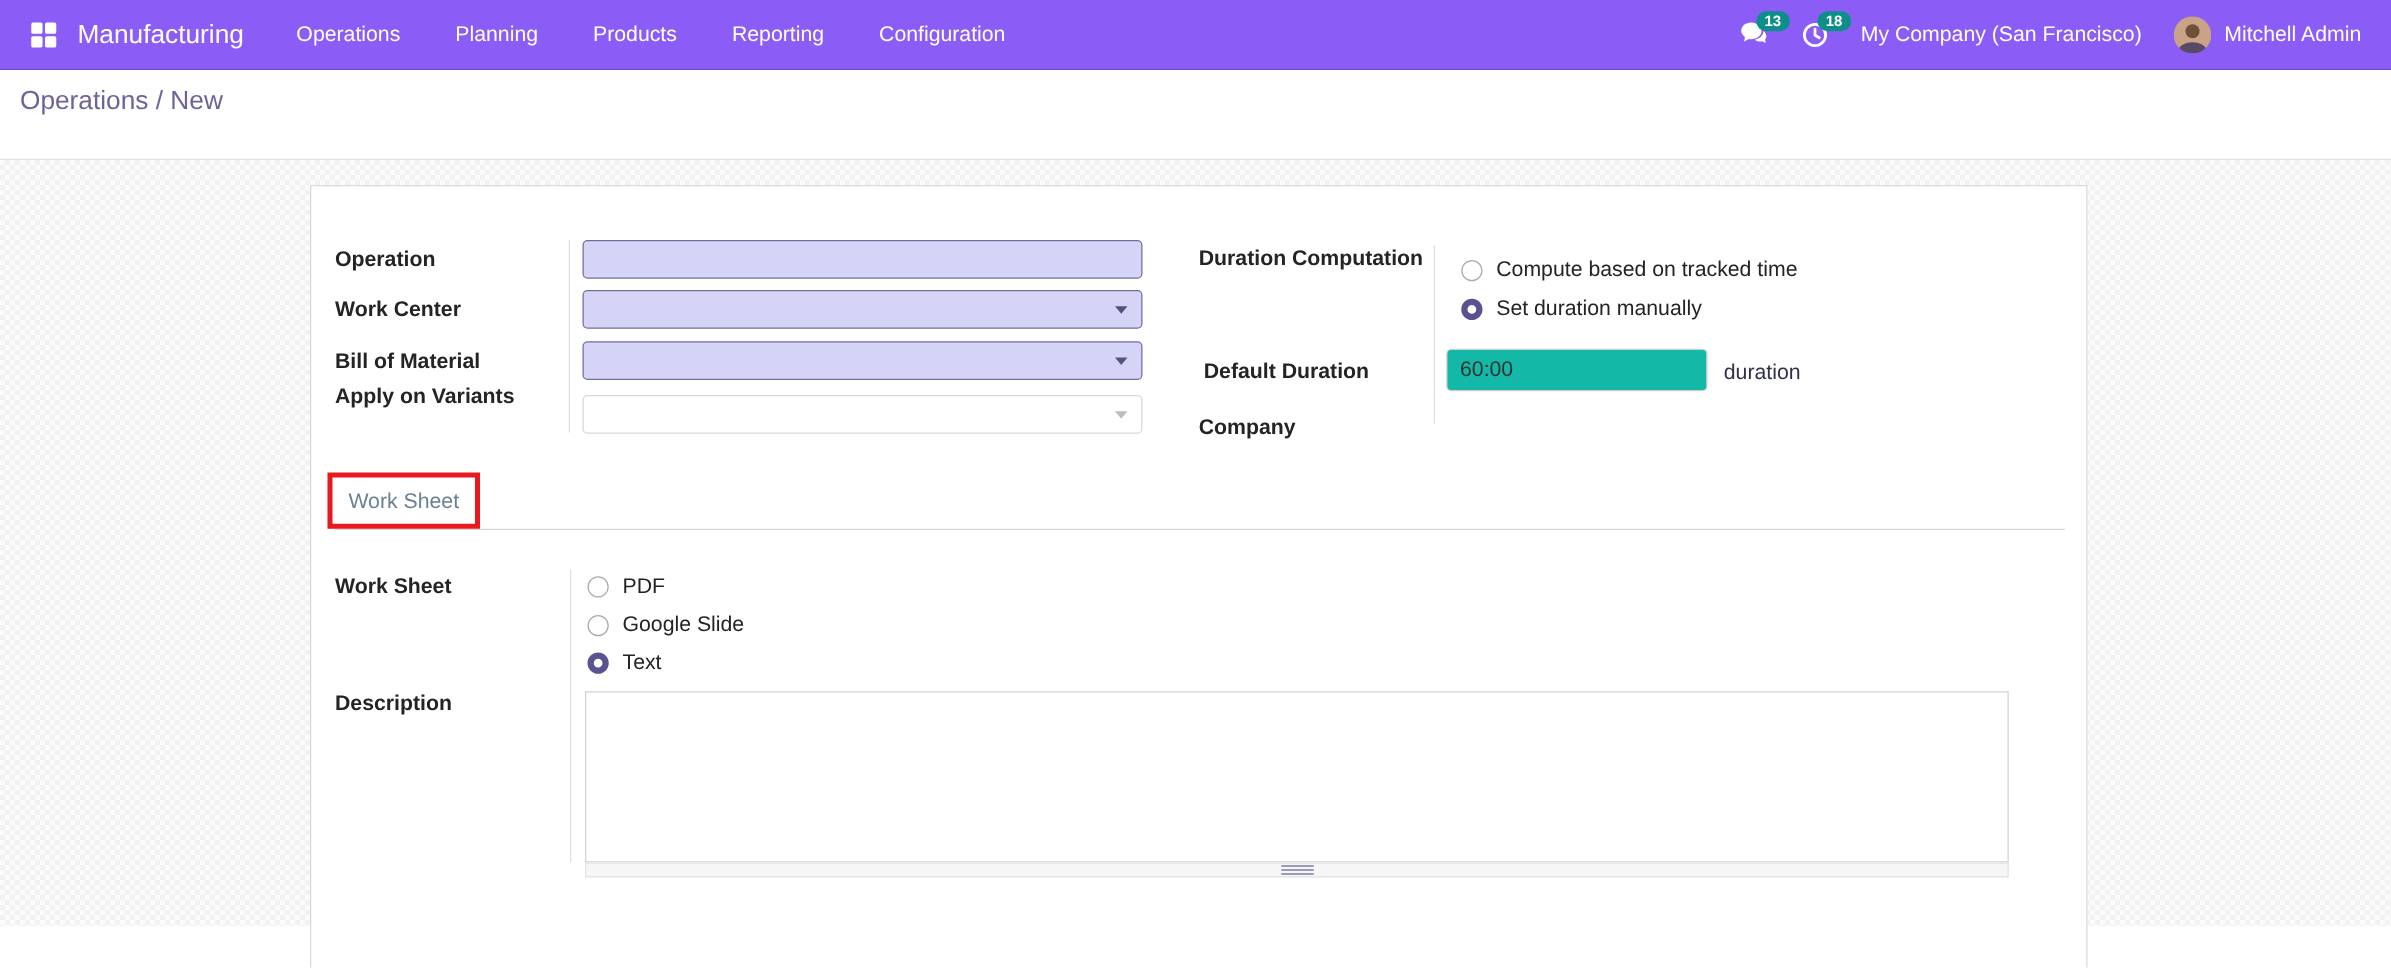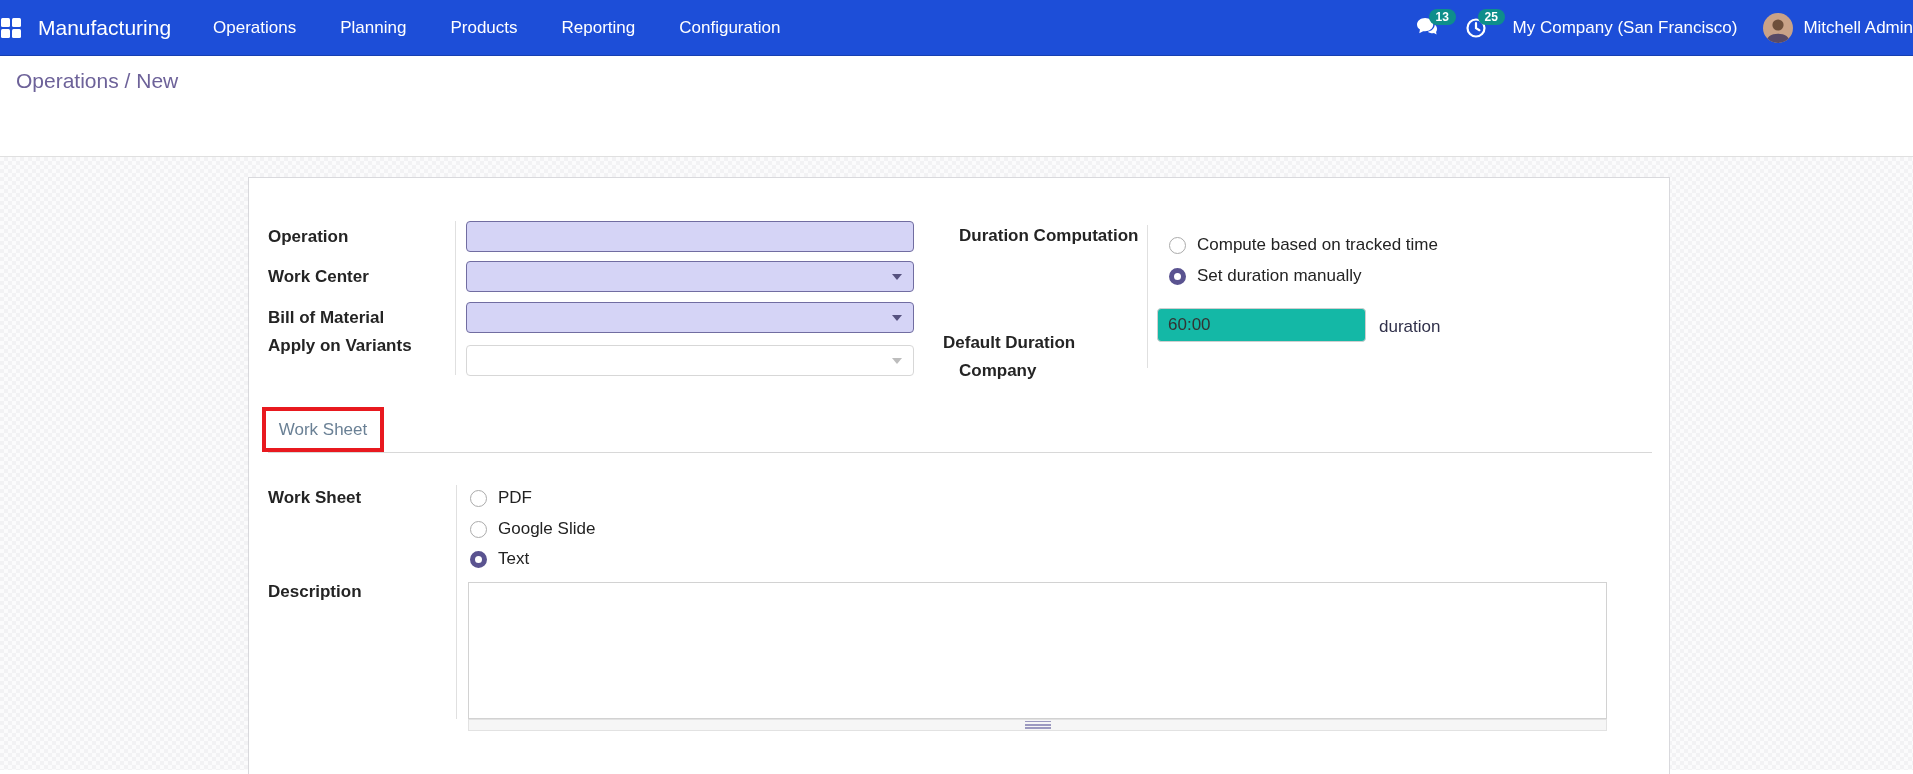"Manufacturing" .navbar { background: #1d4ed8 -> #8b5cf6; padding: 0 0 -> 0 24px }
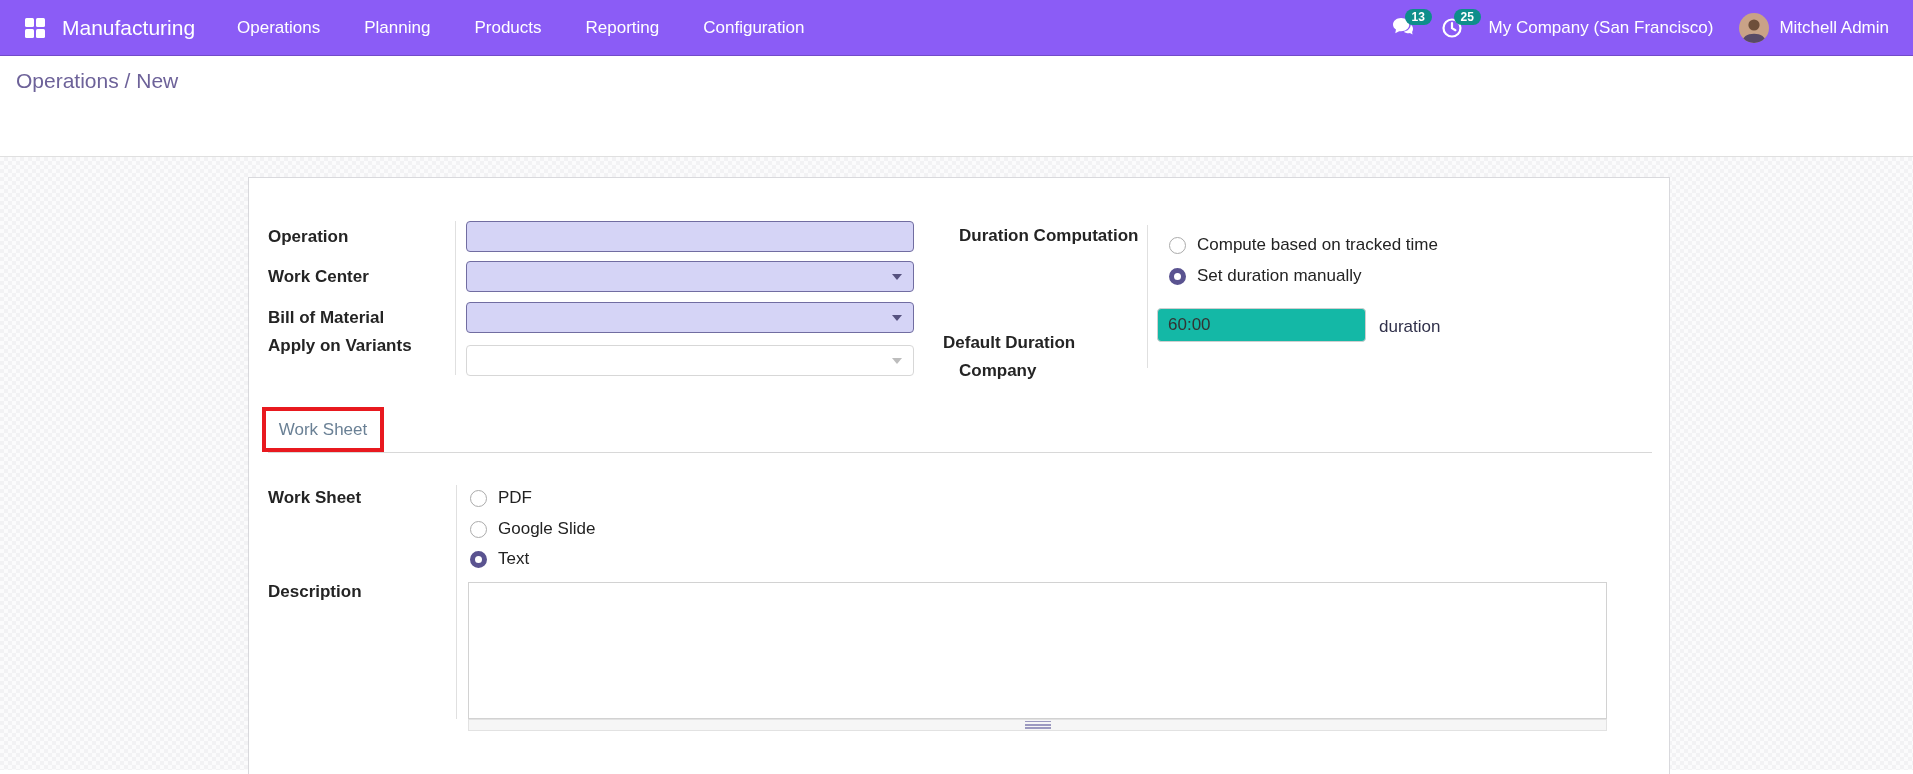"25" span.badge { text: 25 -> 18 }
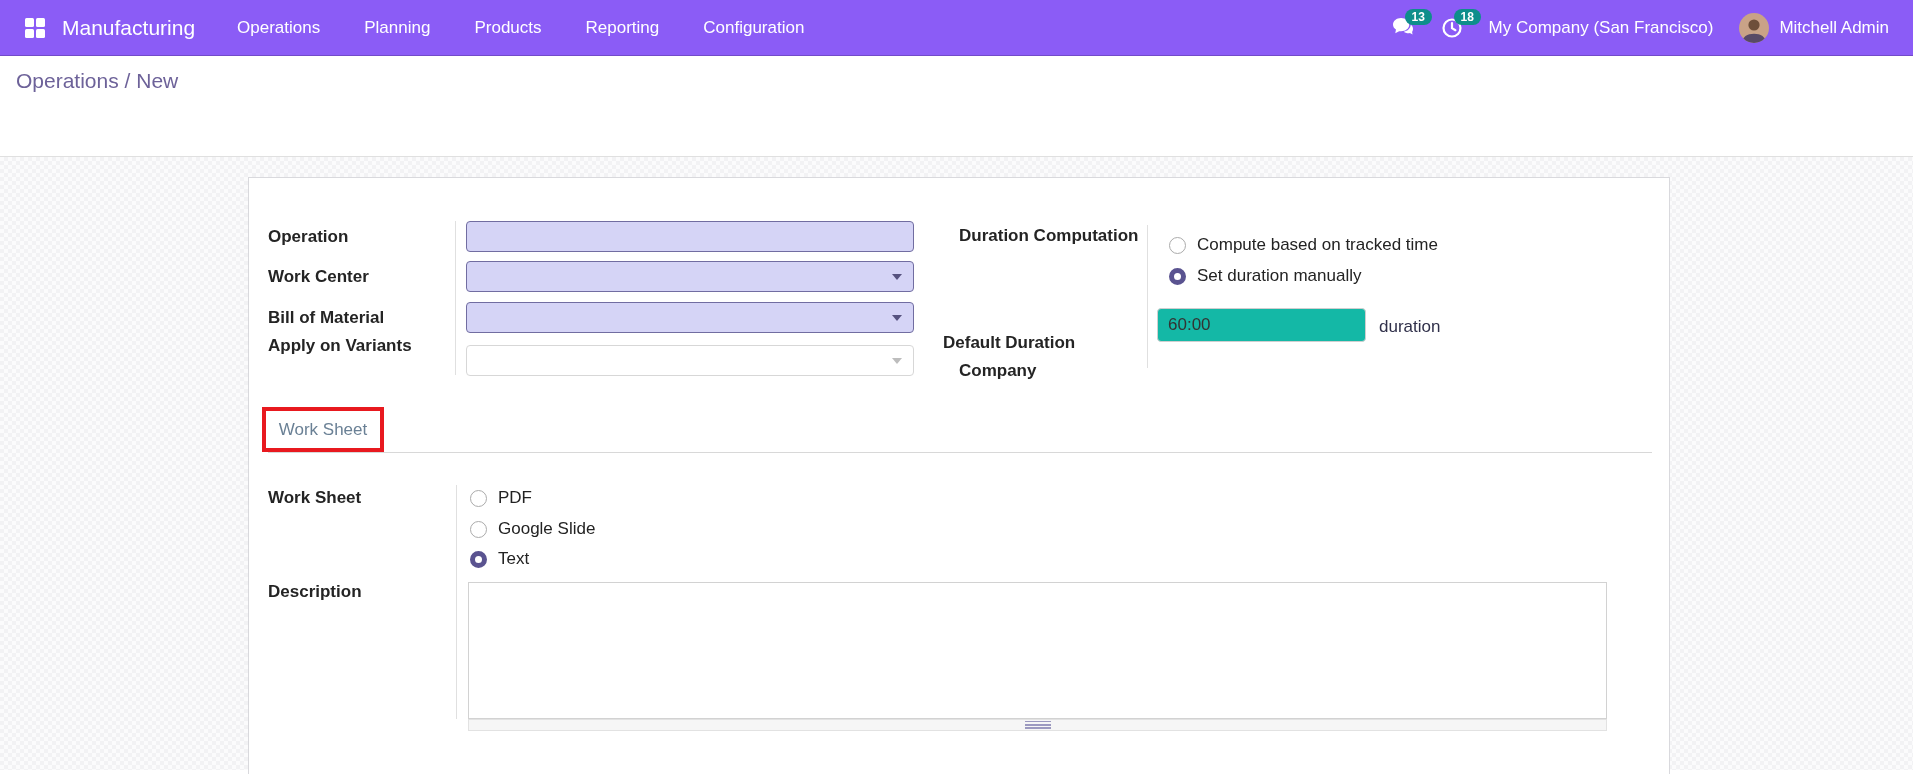"Operations / New" .control-panel { height: 101px -> 72px }
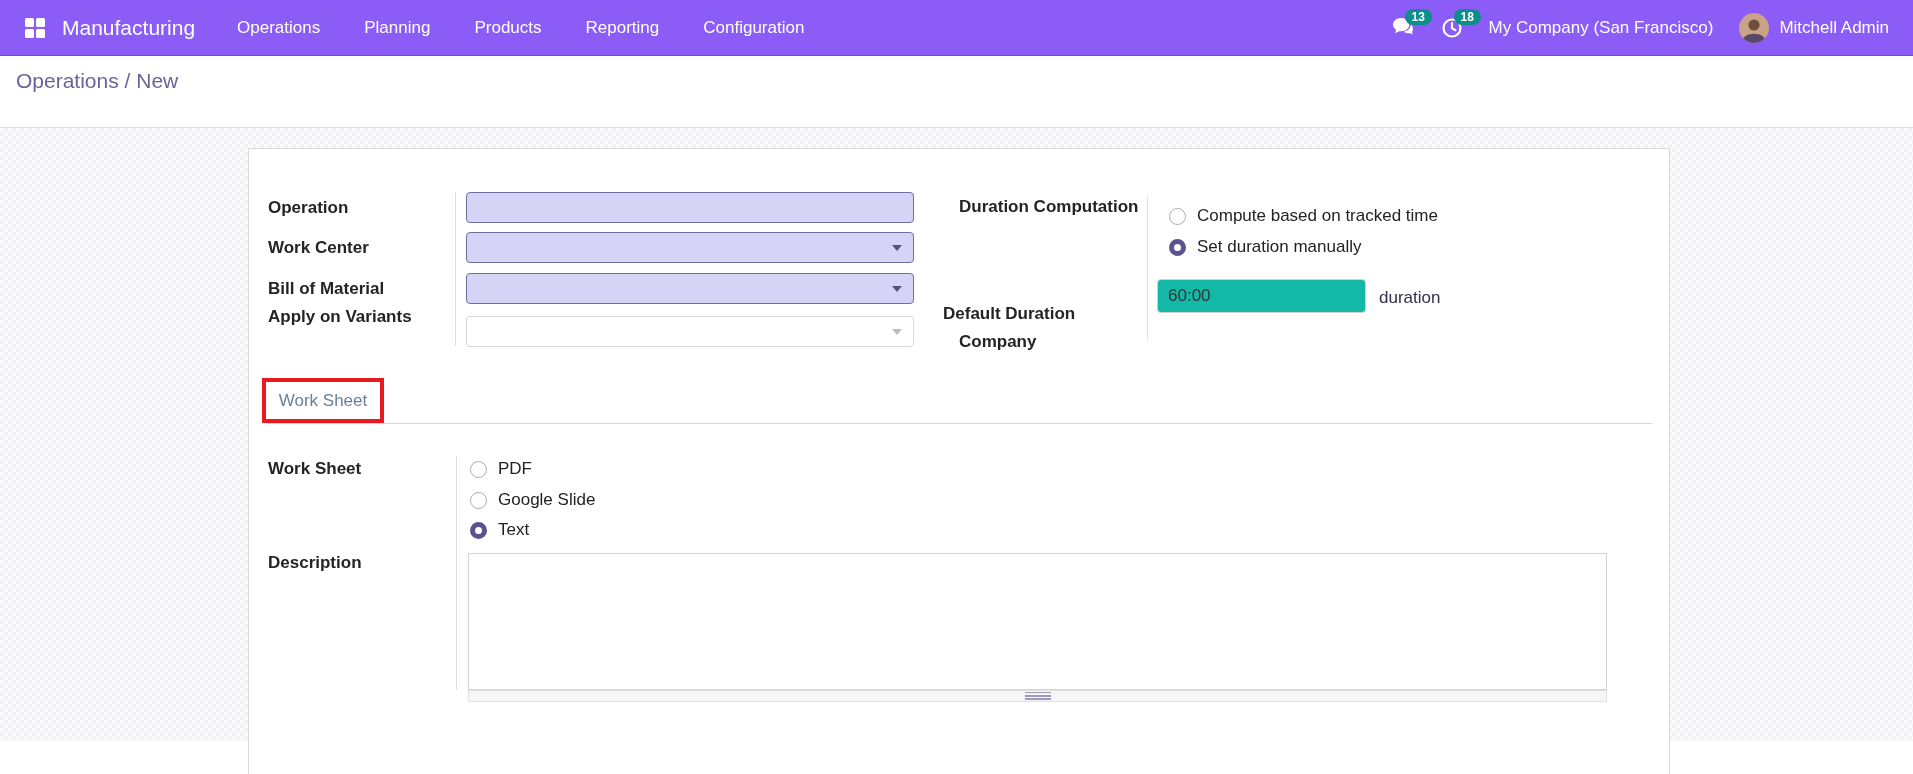"Default Duration" span.fl { left: 694px -> 714px; margin-top: 17px -> none }
